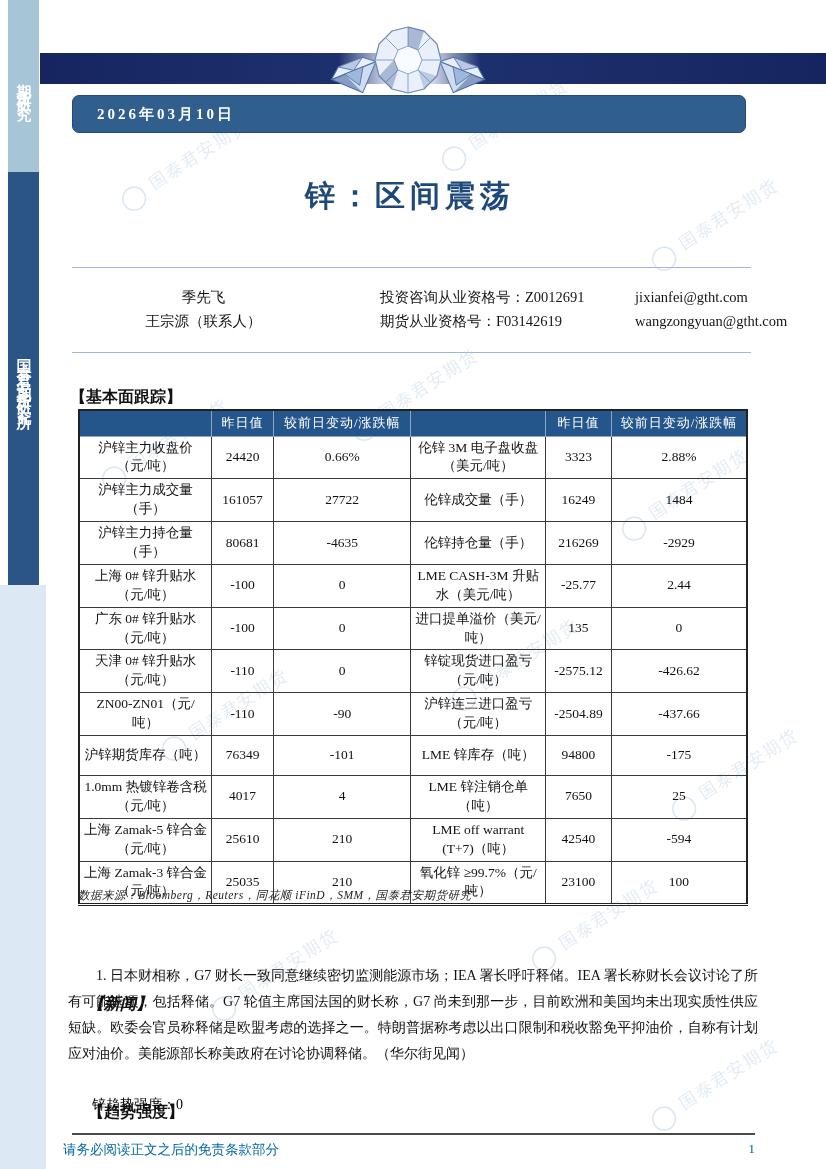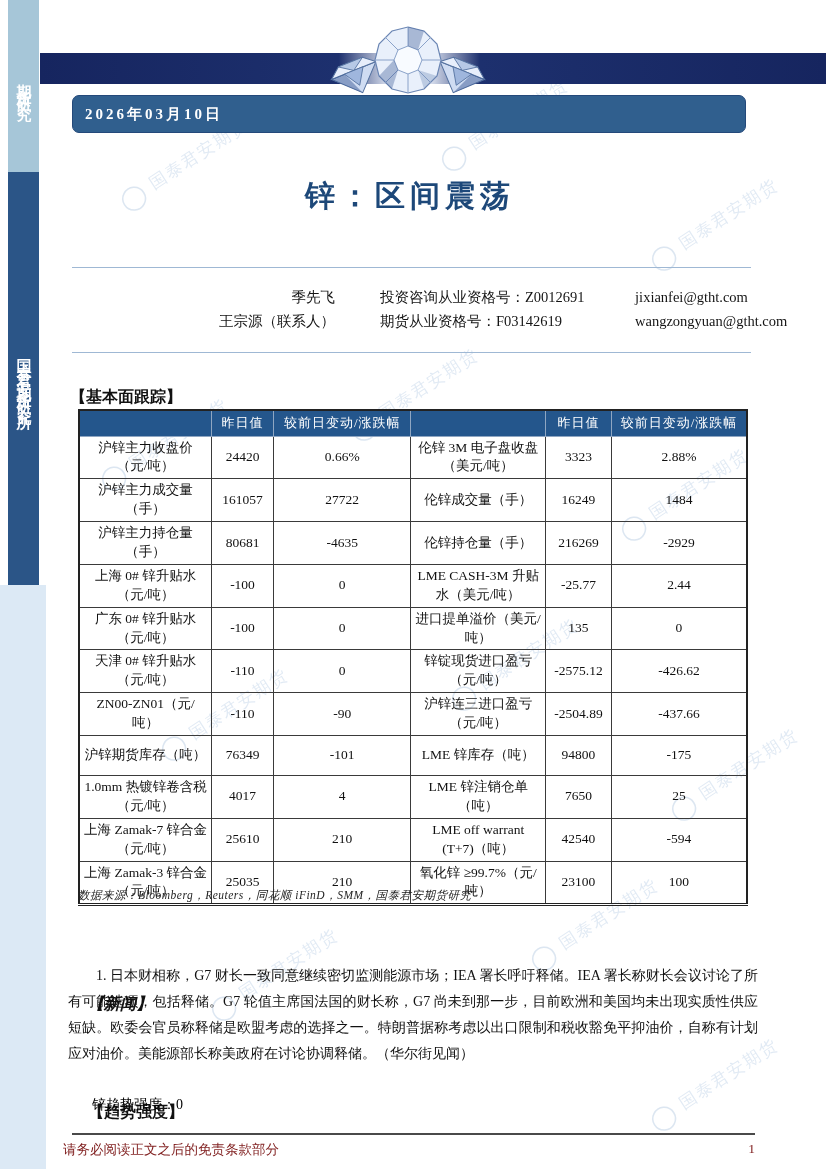"2026年03月10日" .datebar { padding-left: 12px -> 24px }
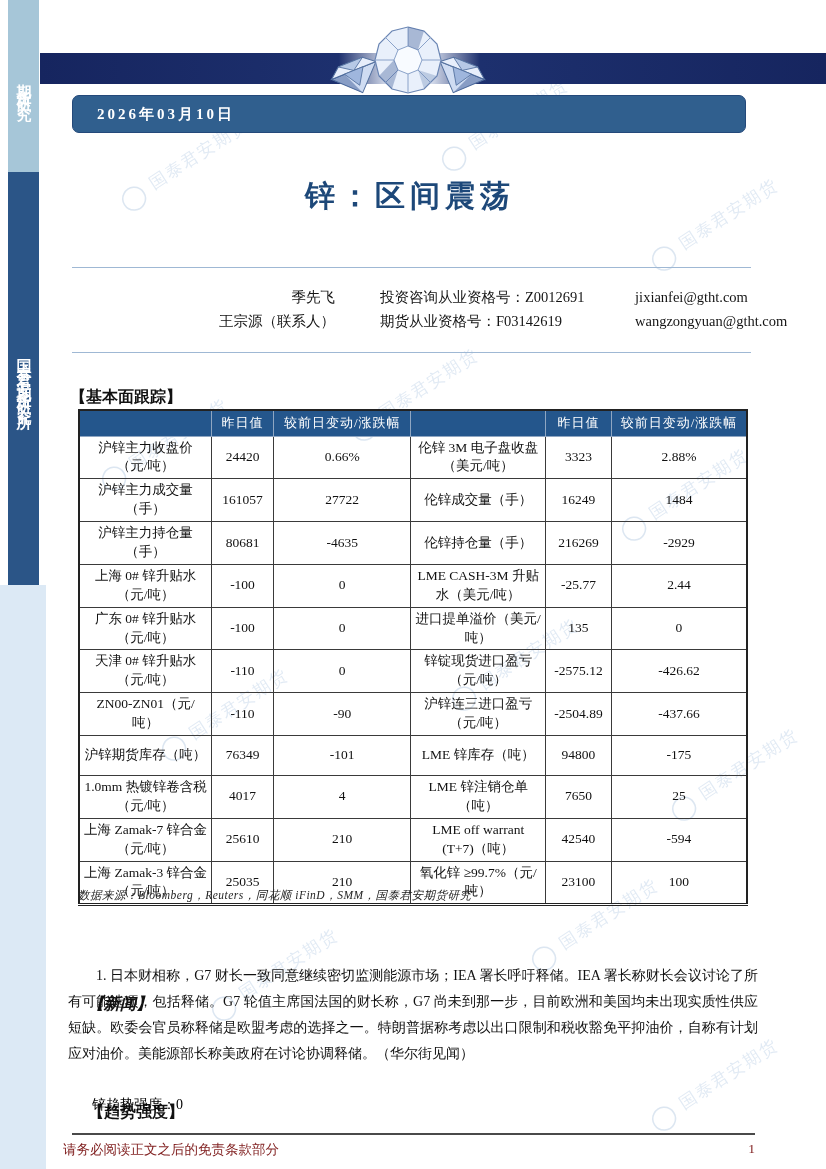"季先飞" .analyst-name { text-align: right -> center }
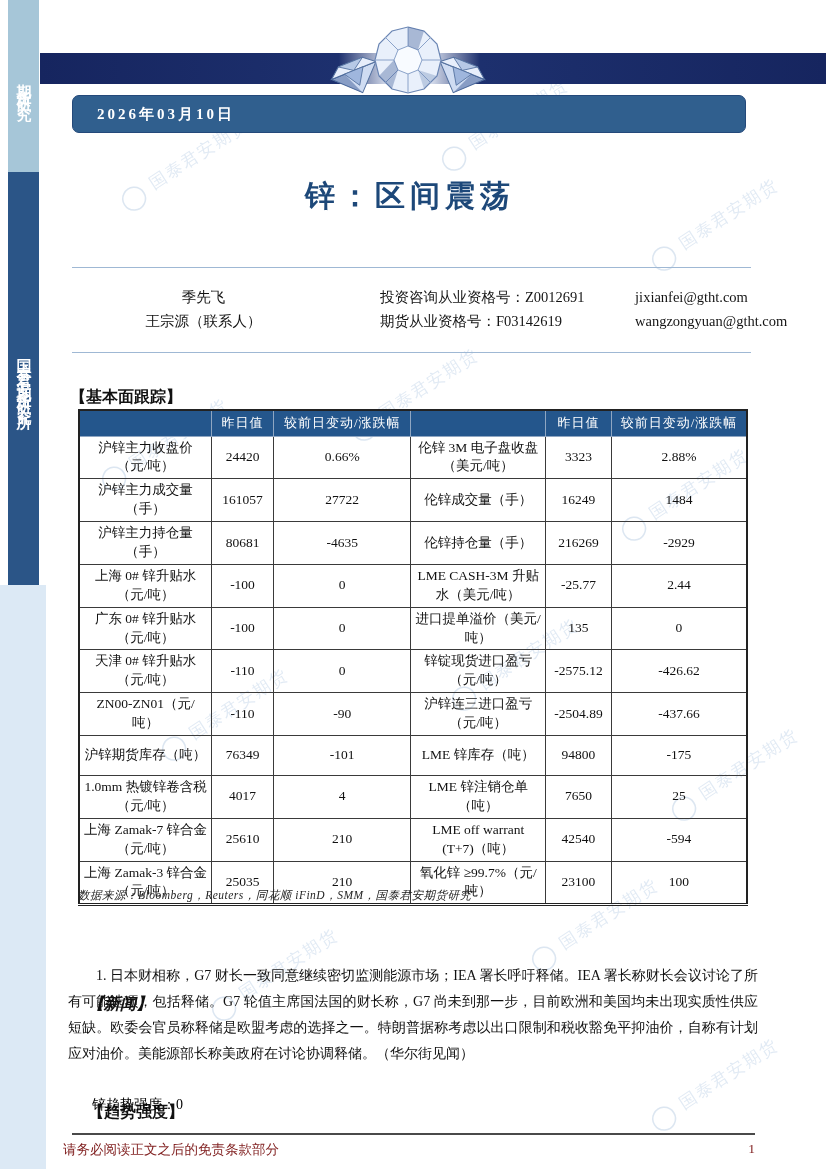"上海 Zamak-7 锌合金（元/吨）" td { text: Zamak-7 -> Zamak-5 }
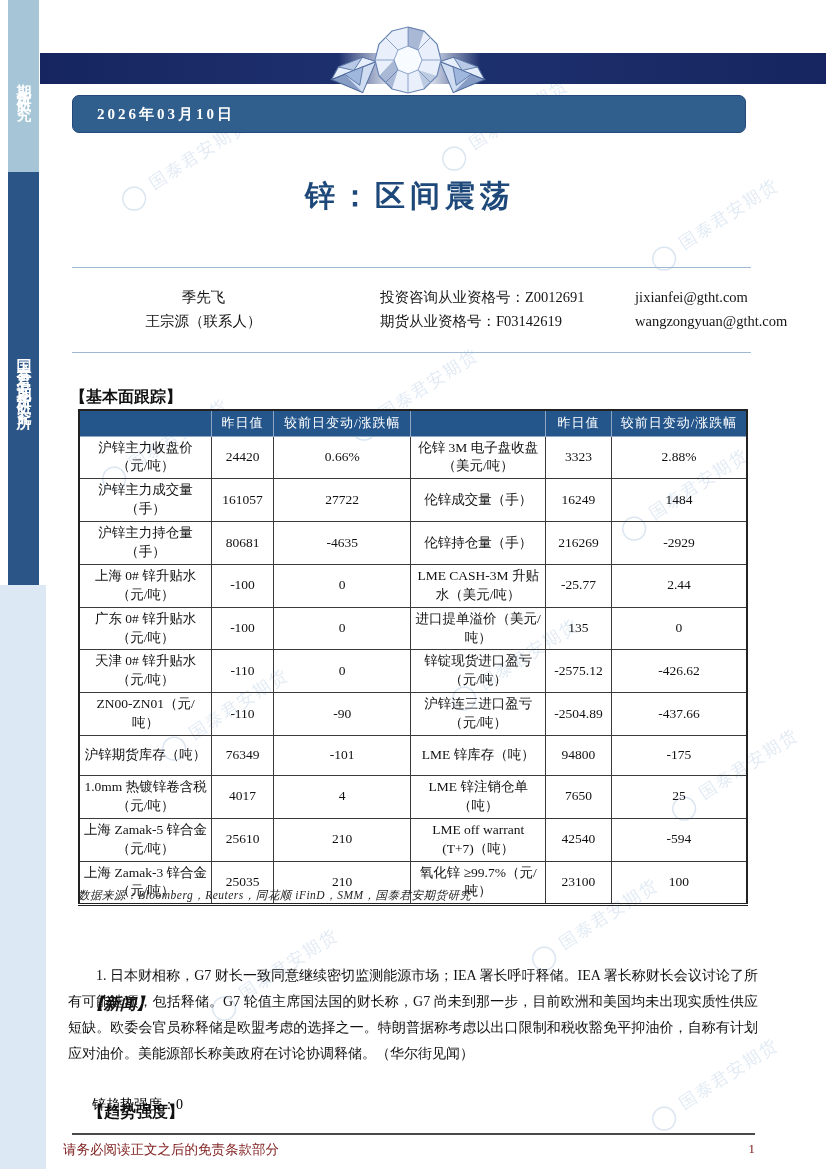"请务必阅读正文之后的免责条款部分" .footer-row { color: #7f1d1d -> #0369a1 }
